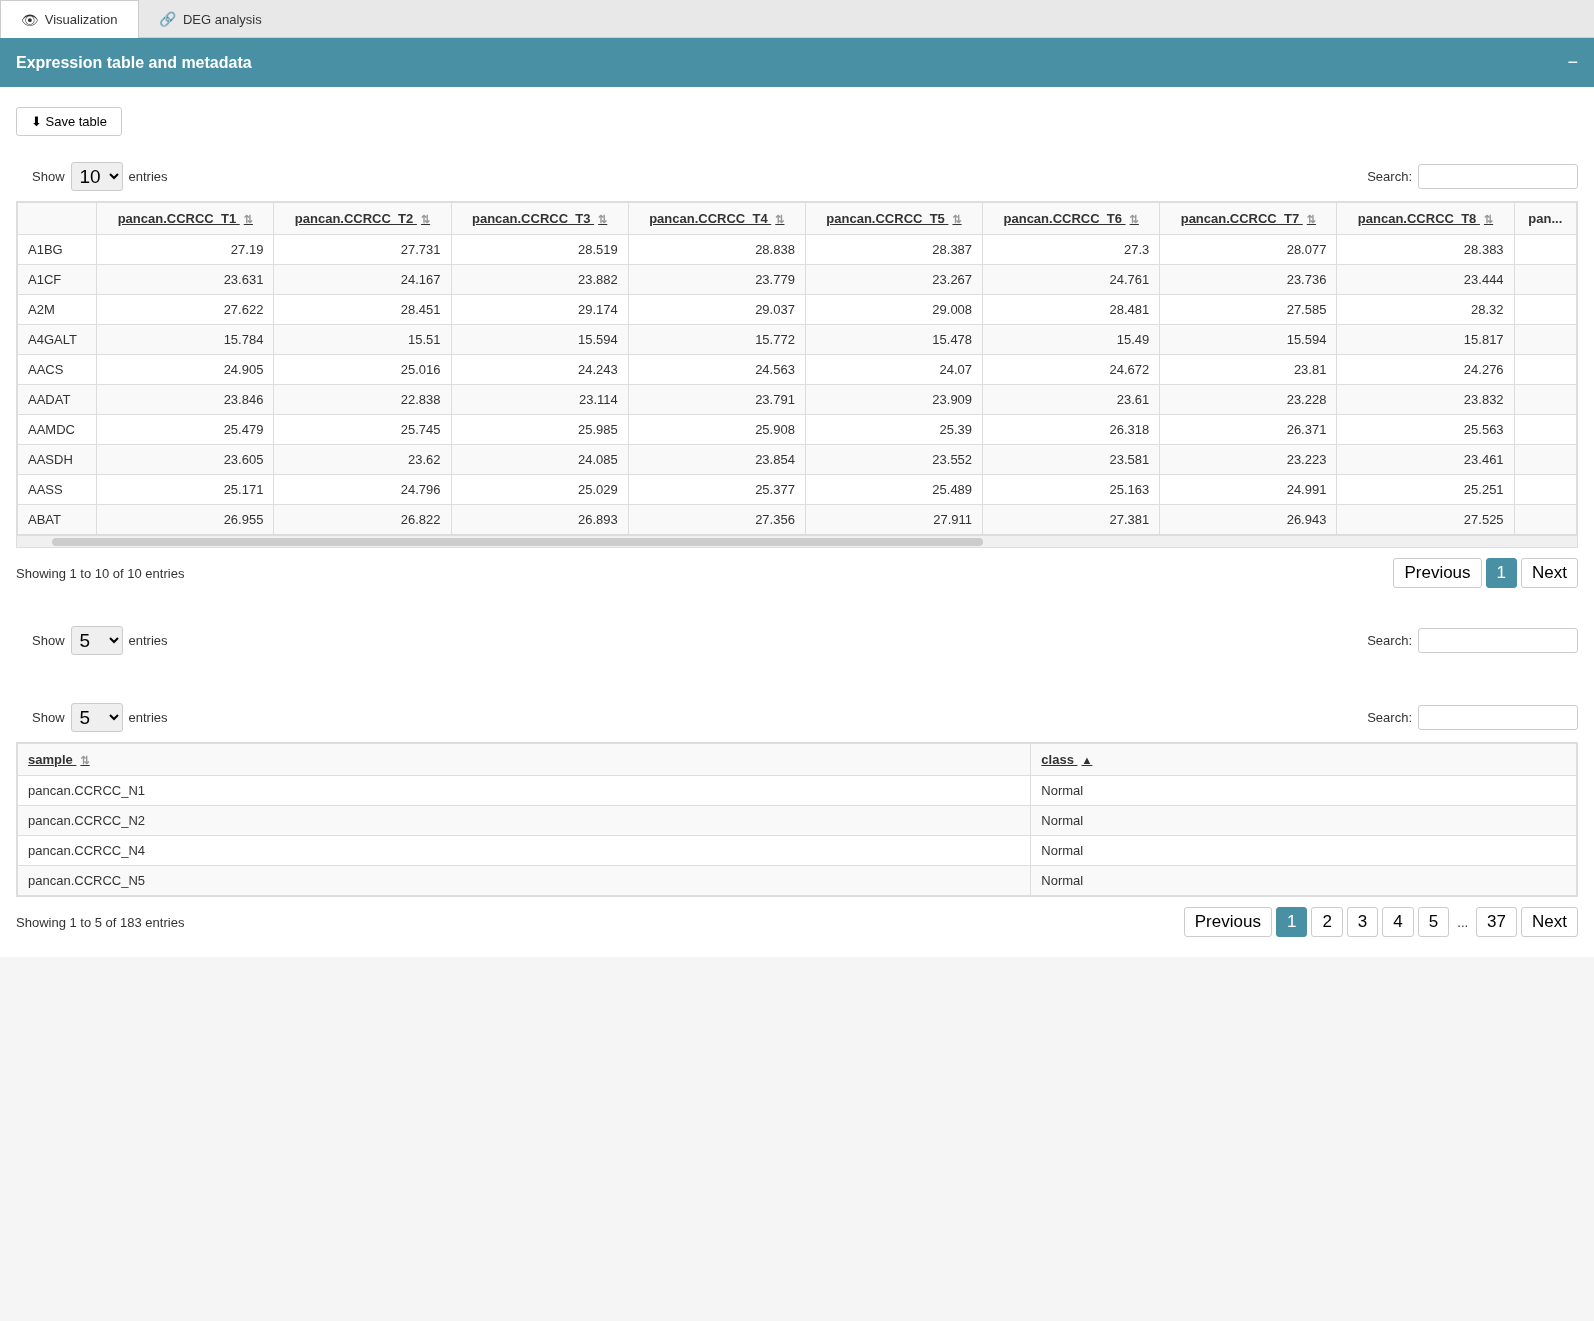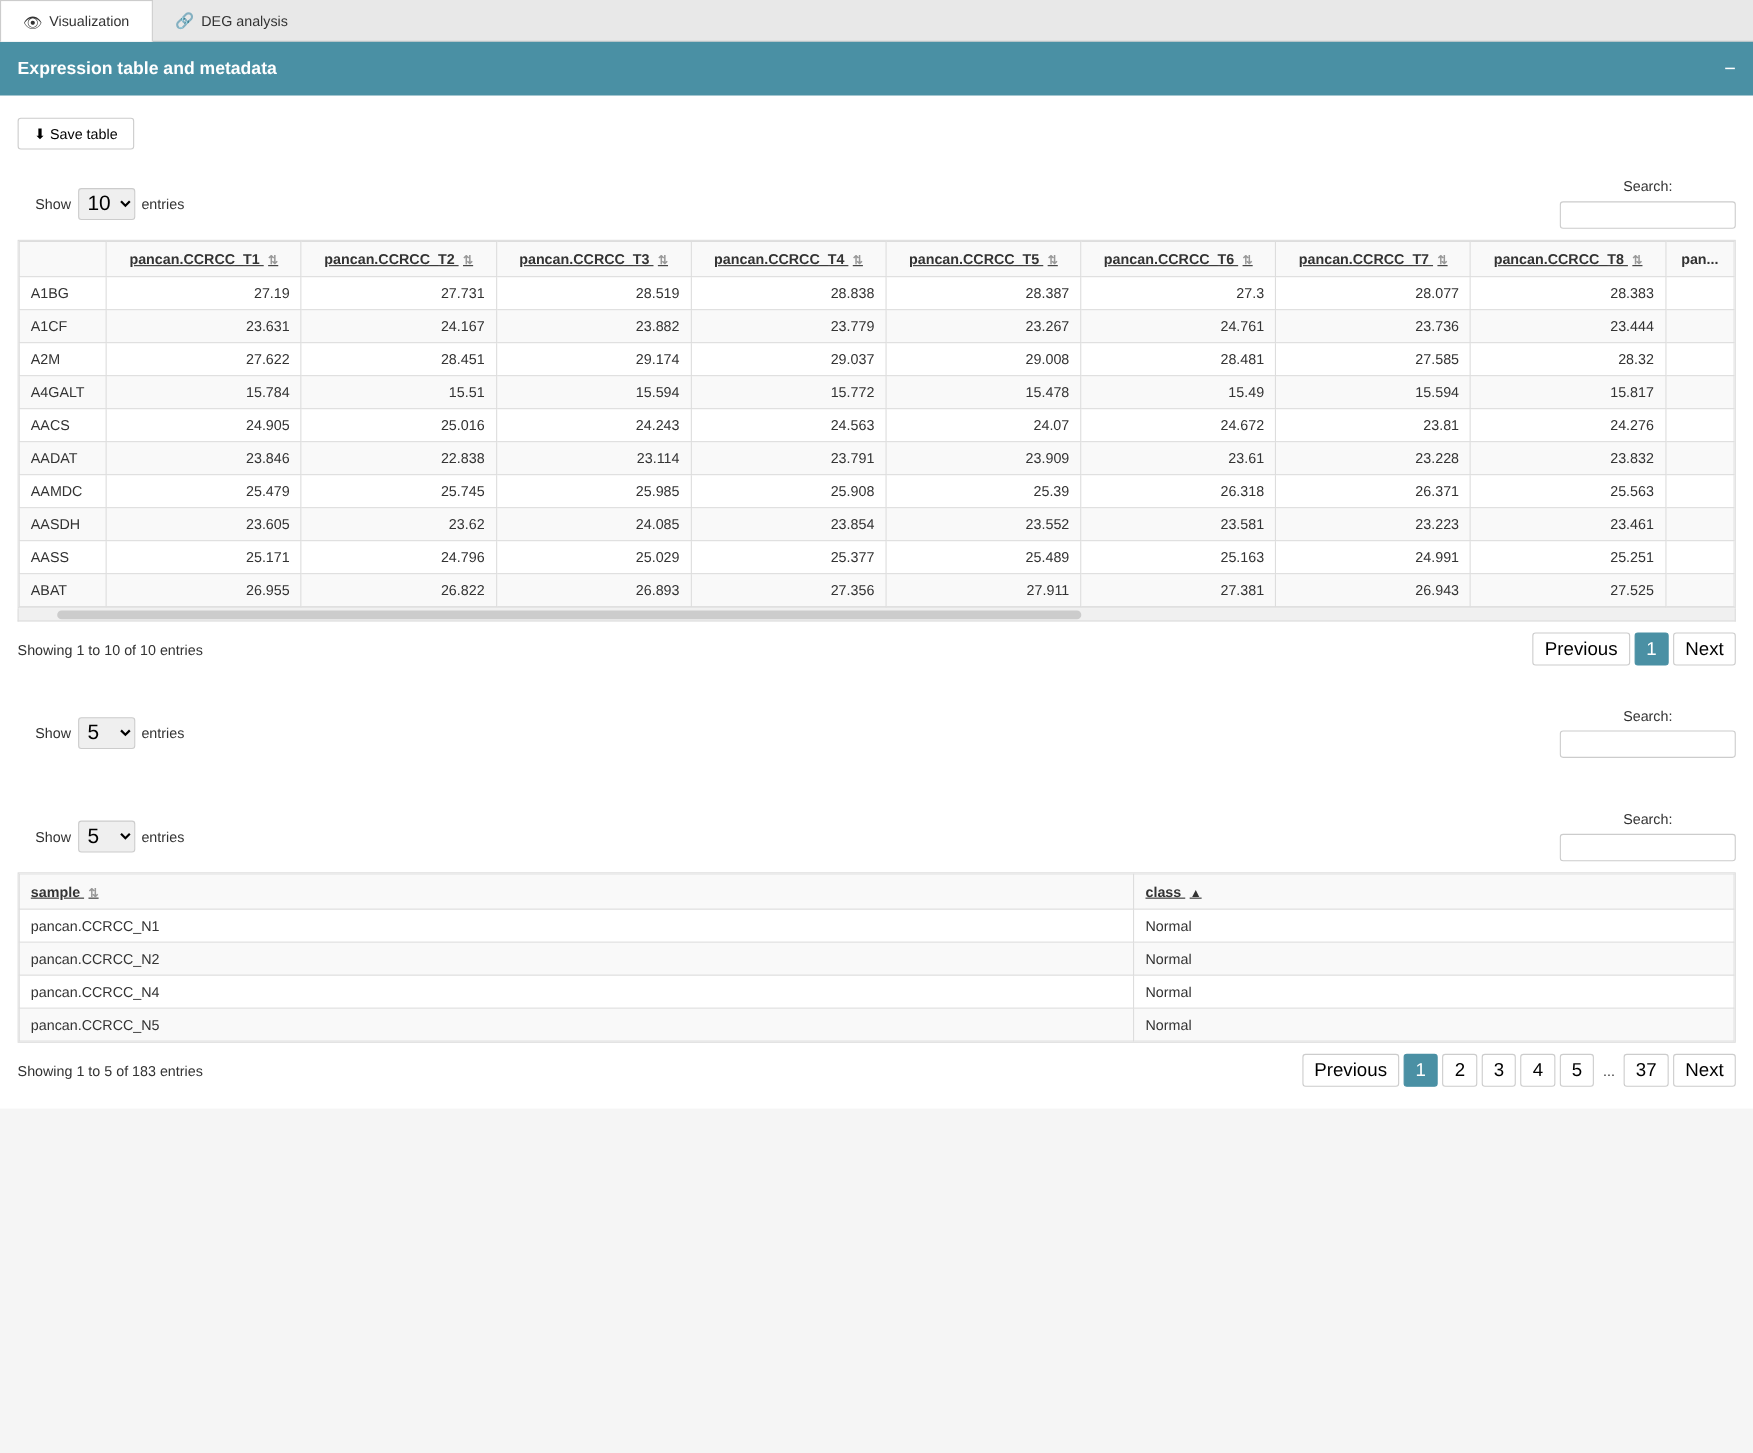"Search:" .search-box { flex-direction: column -> none }
